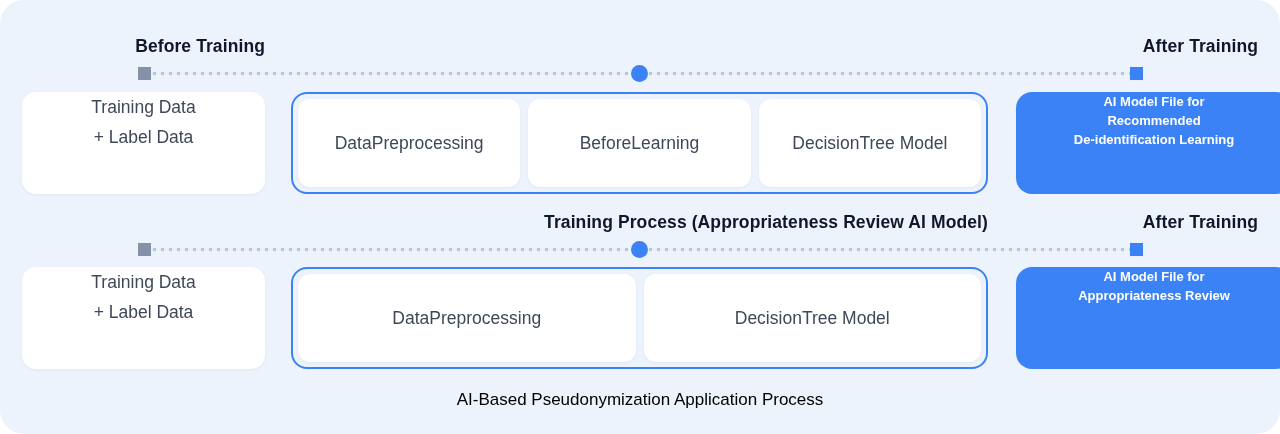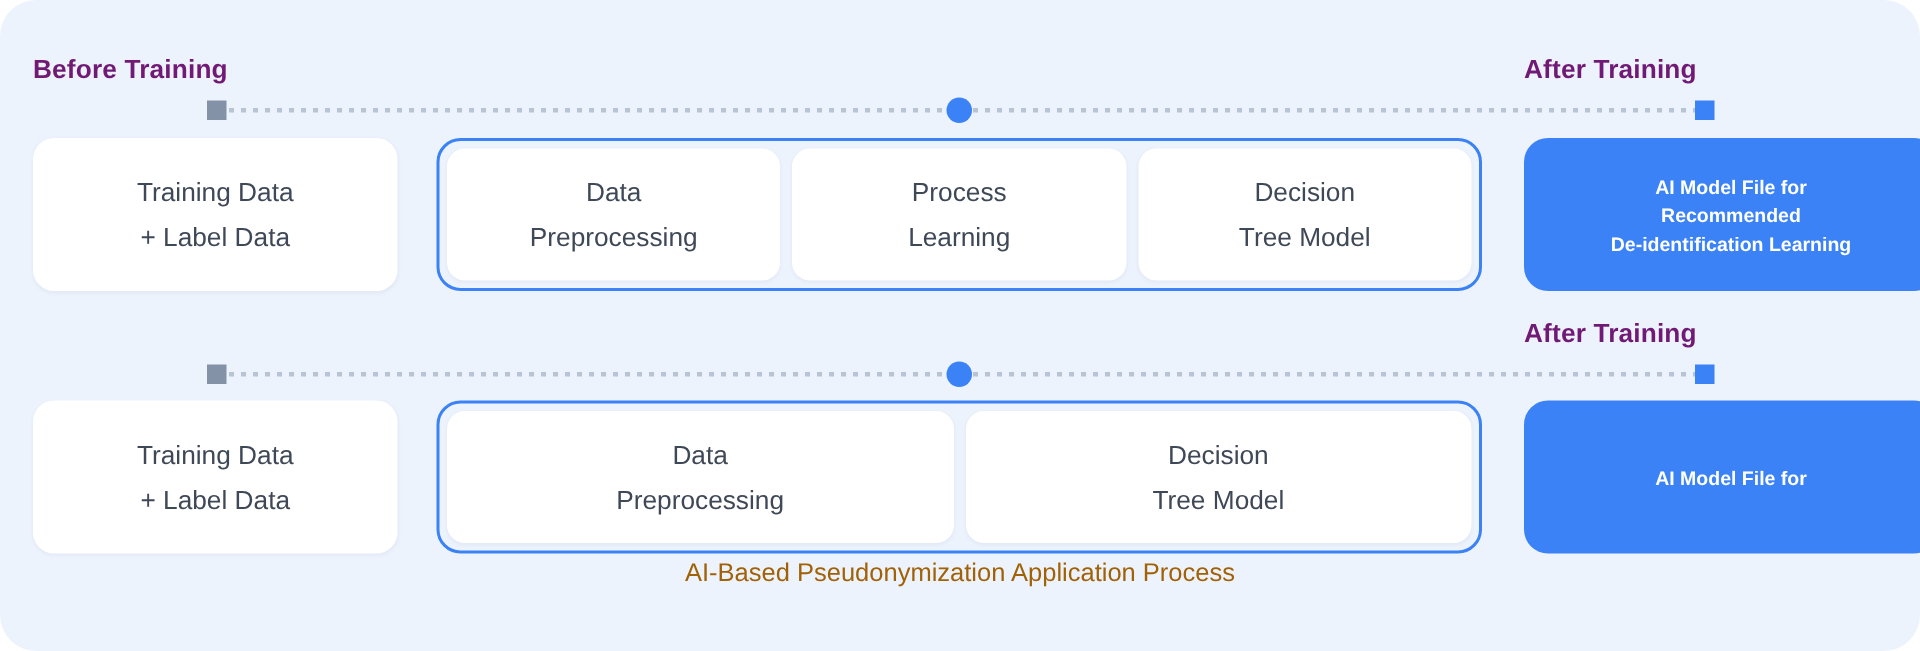"Before Training" .hdr { color: #701a75 -> #0f172a; text-align: left -> right }
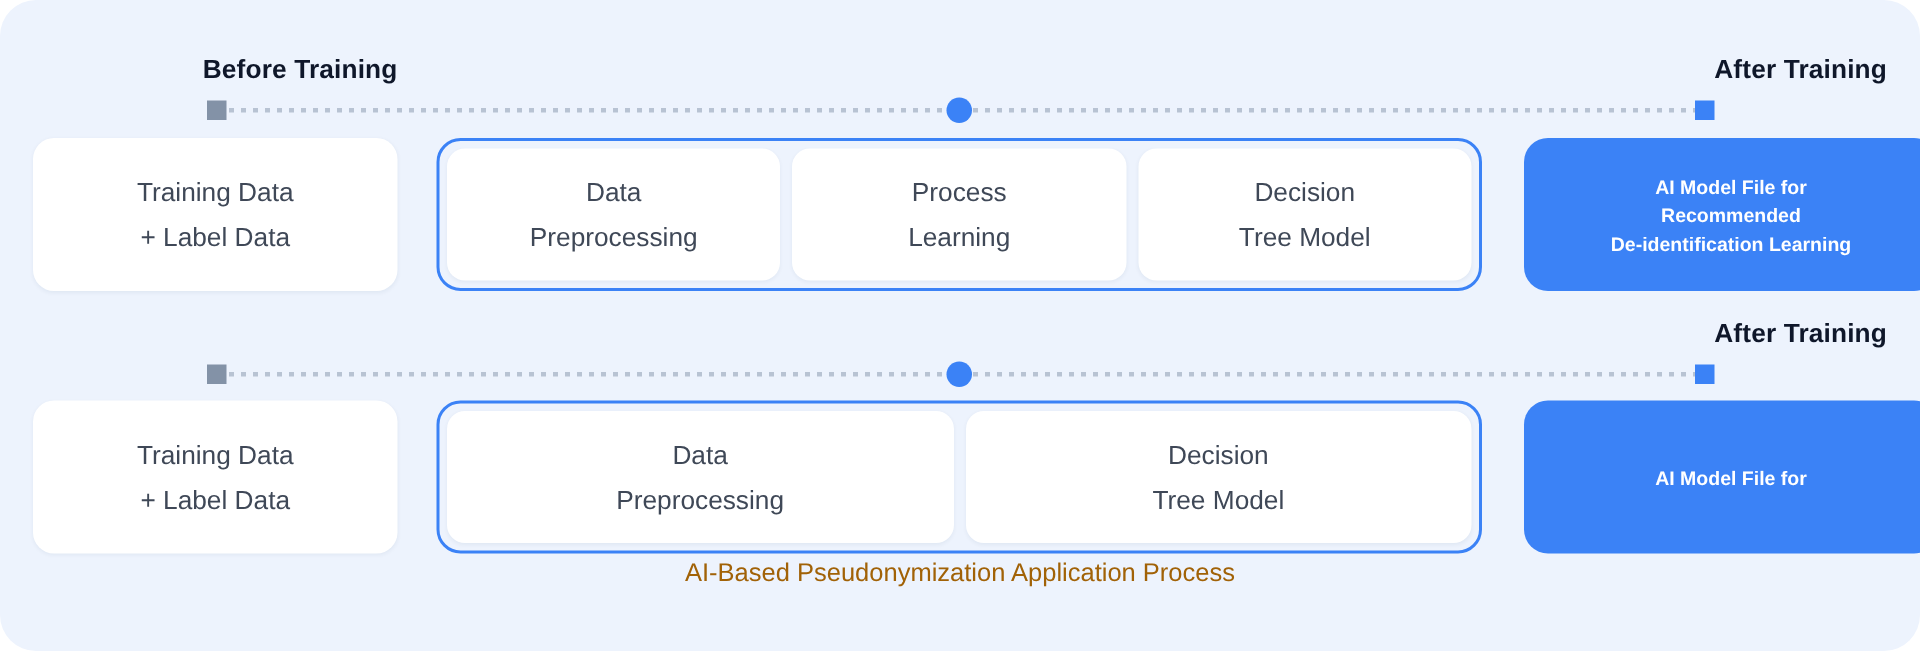"Training Data" .card { justify-content: center -> flex-start }
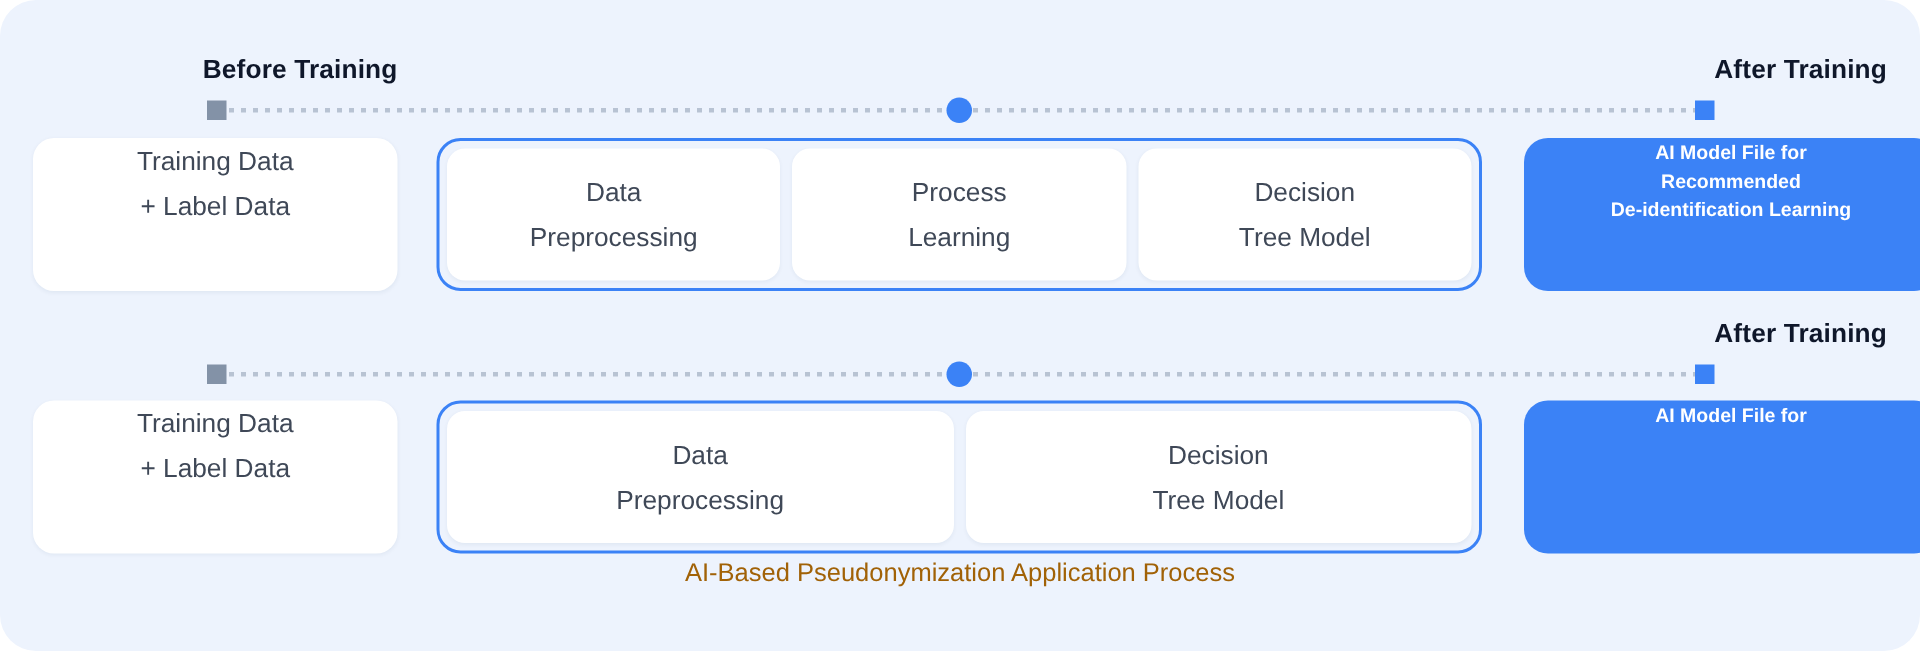"Data" .step { flex-direction: column -> row }
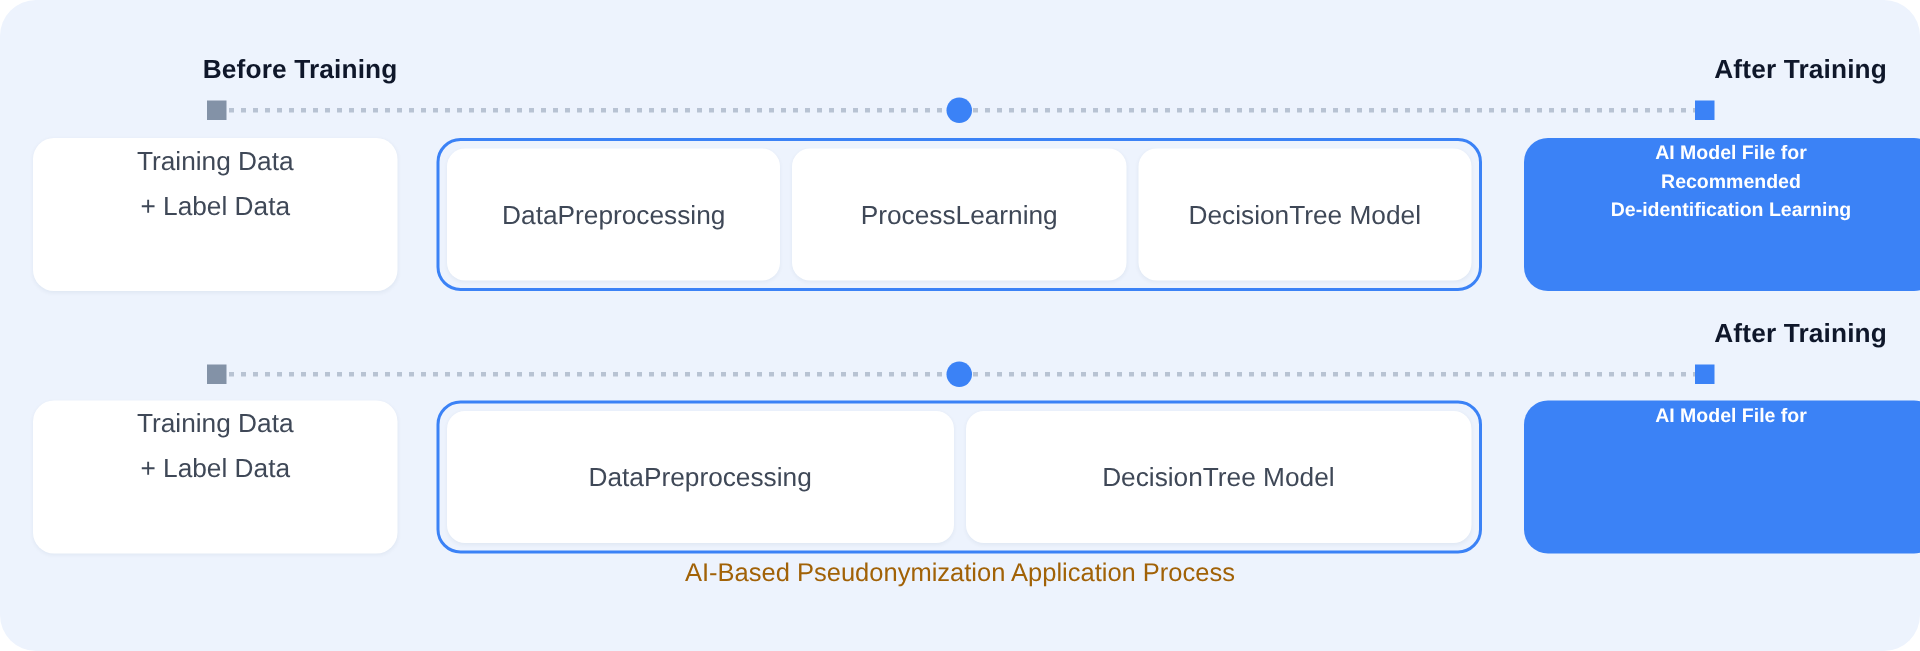"Process" span.bl { text: Process -> Before }
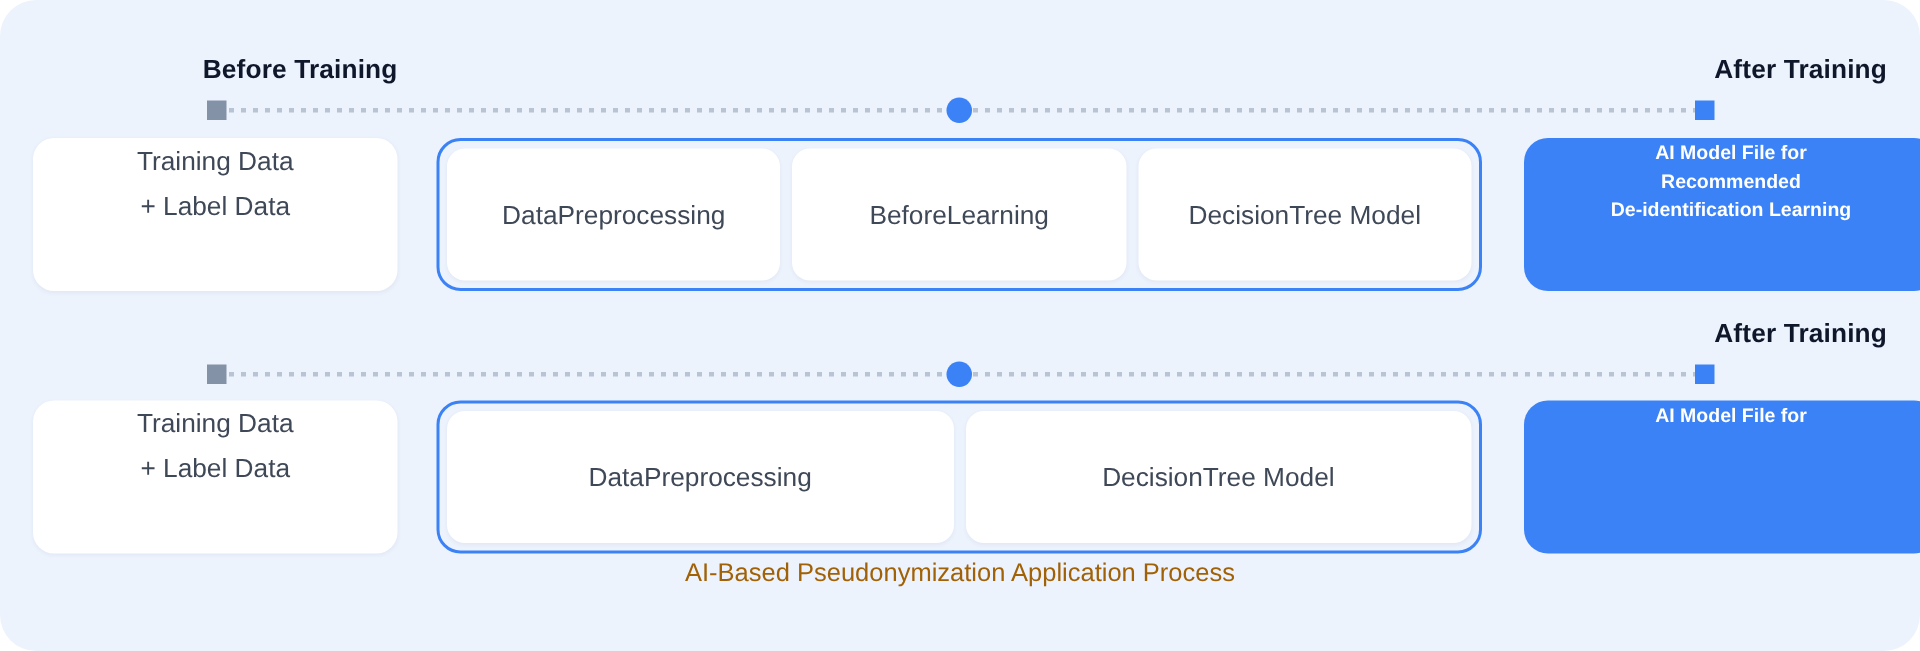"Training Process (Appropriateness Review" div.hdr { html: none -> <div>Training Process (Appropriateness Review AI Model)</div> }
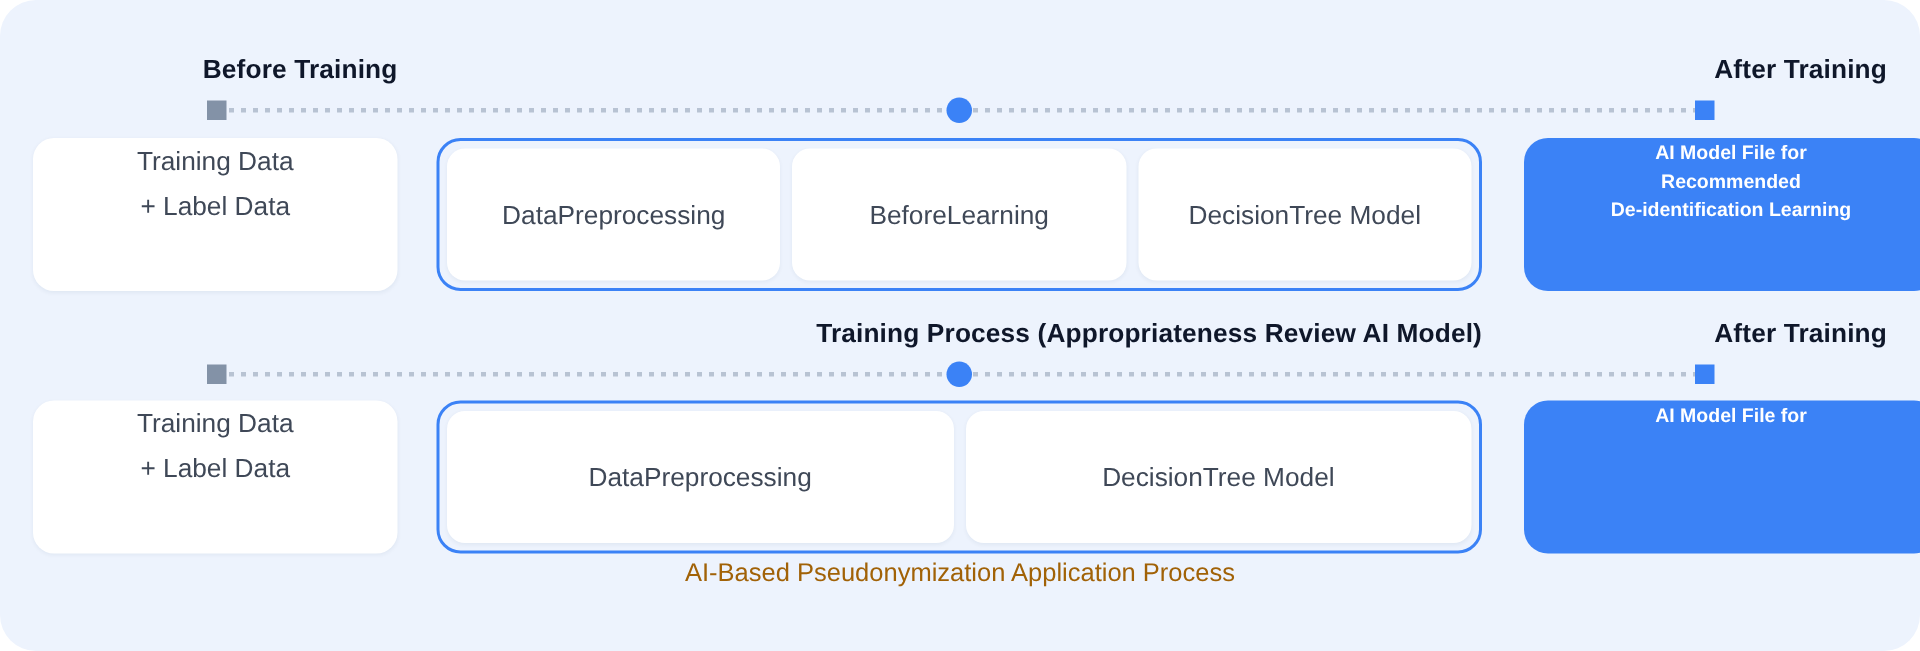"Appropriateness Review" span.bl { html: none -> <span>Appropriateness Review</span> }
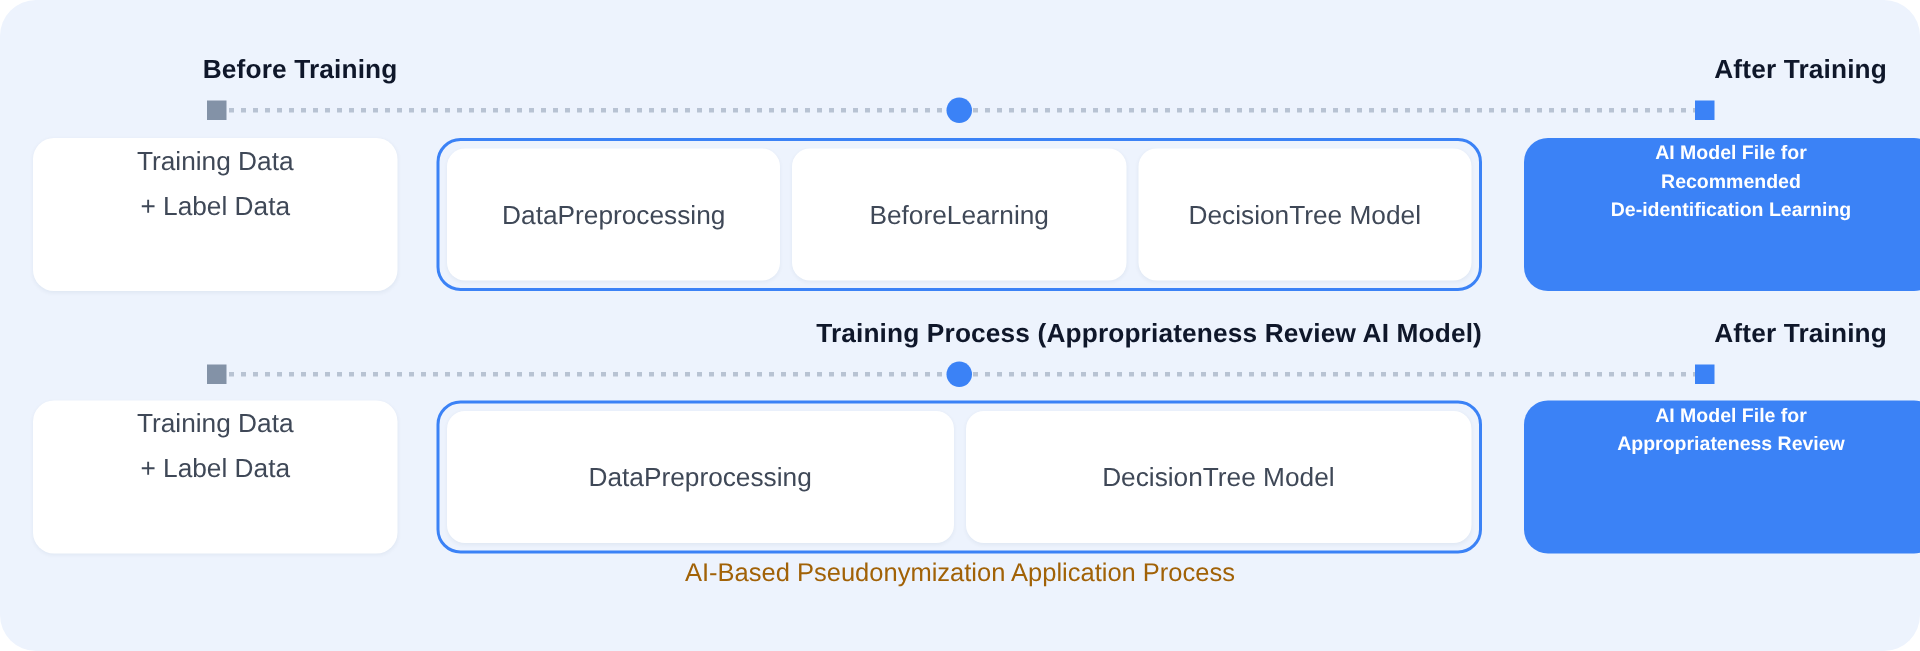"AI-Based Pseudonymization Application" .caption { color: #a16207 -> #000000; top: 372px -> 390px }
